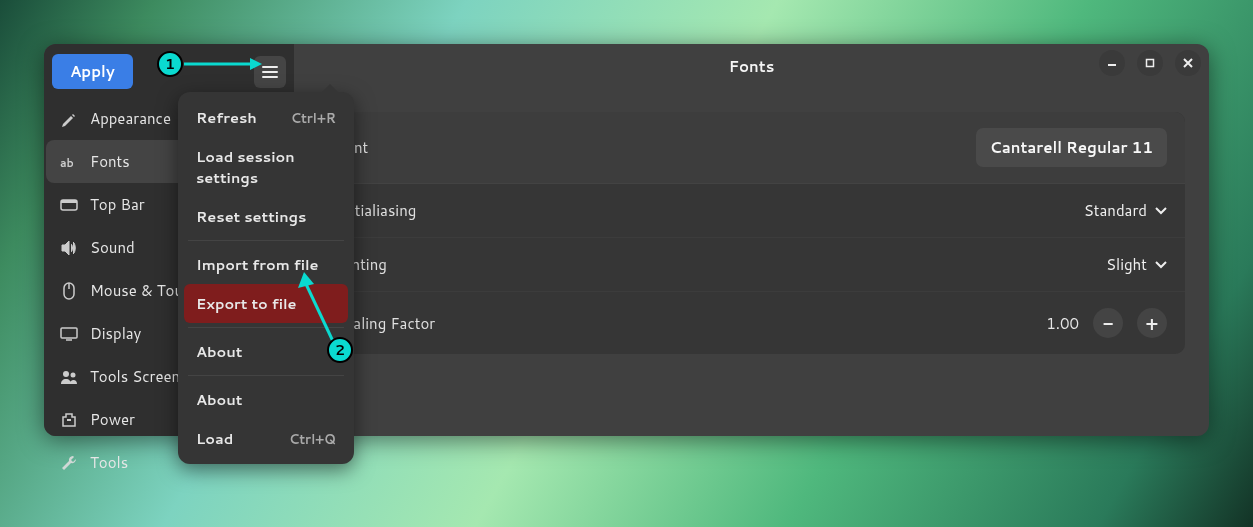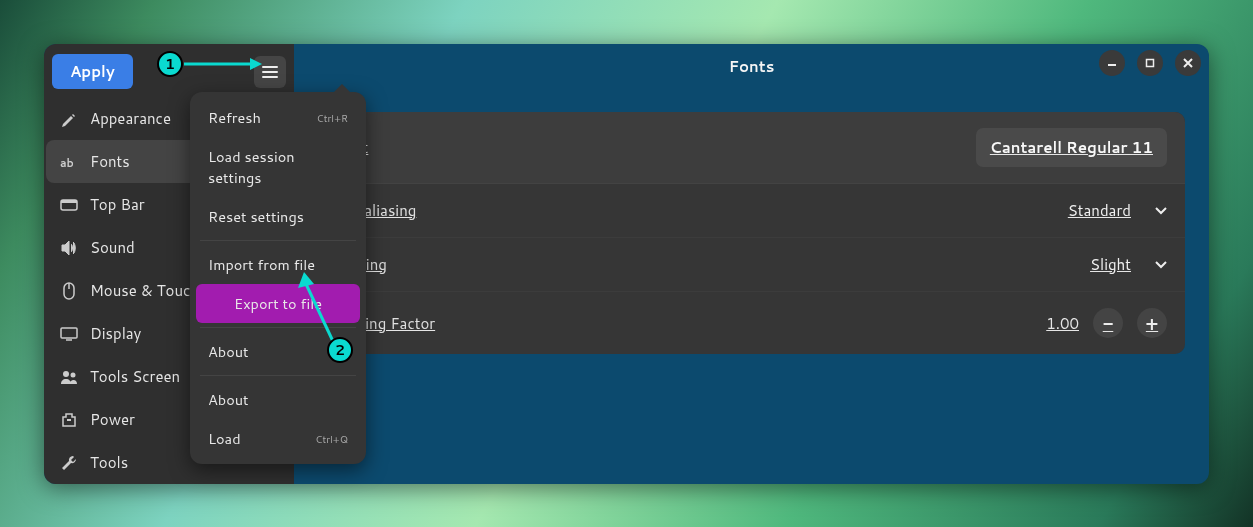"Apply" .window { background: #0c4a6e -> #404040; height: 440px -> 392px }
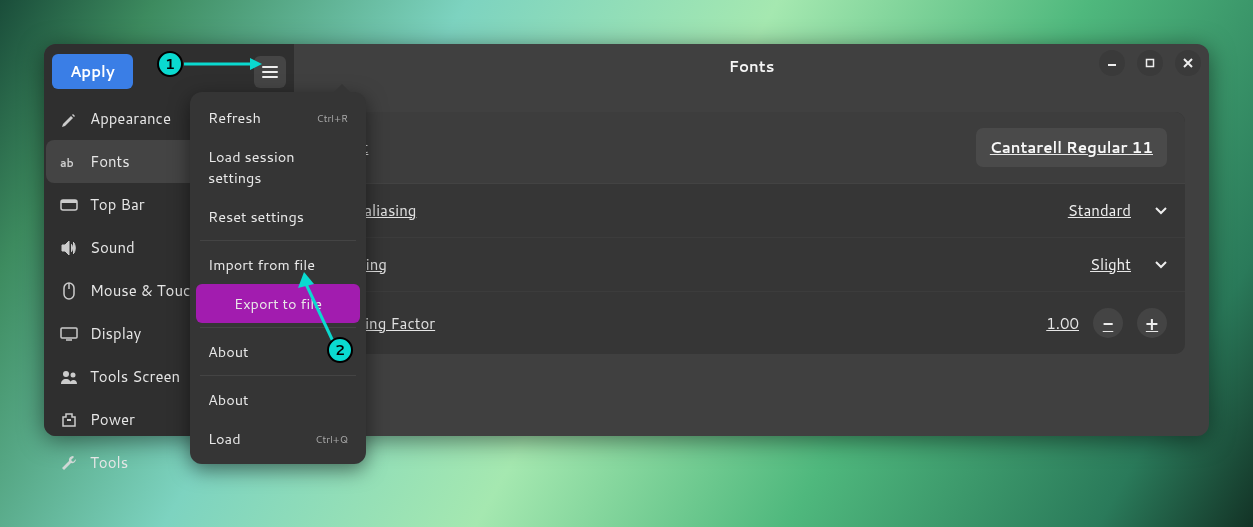"Refresh" .popover { font-weight: none -> bold; left: 190px -> 178px }
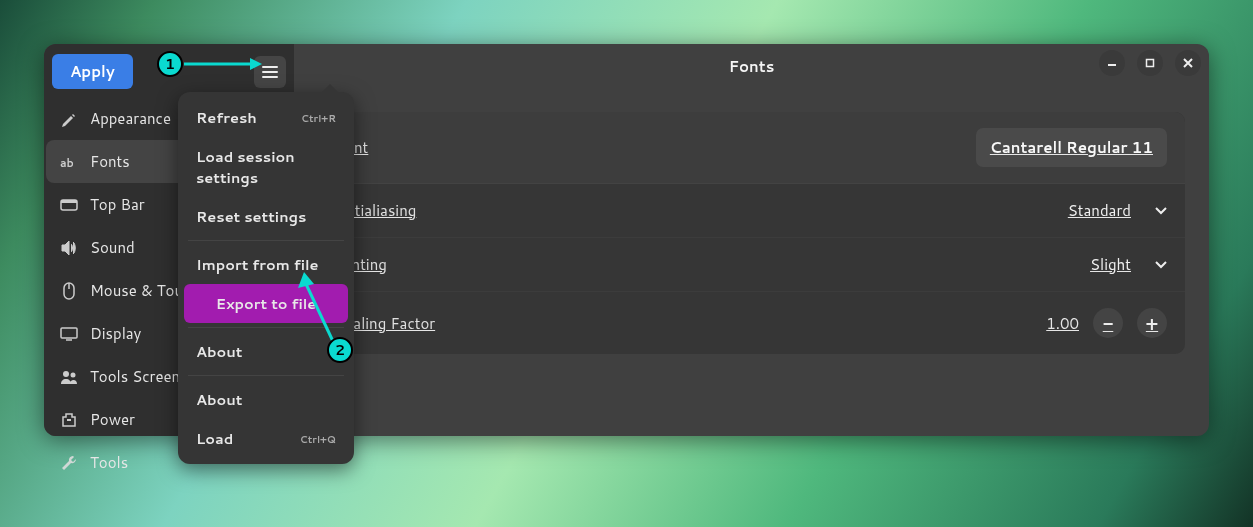"Ctrl+R" .shortcut { font-size: 10px -> 13px }
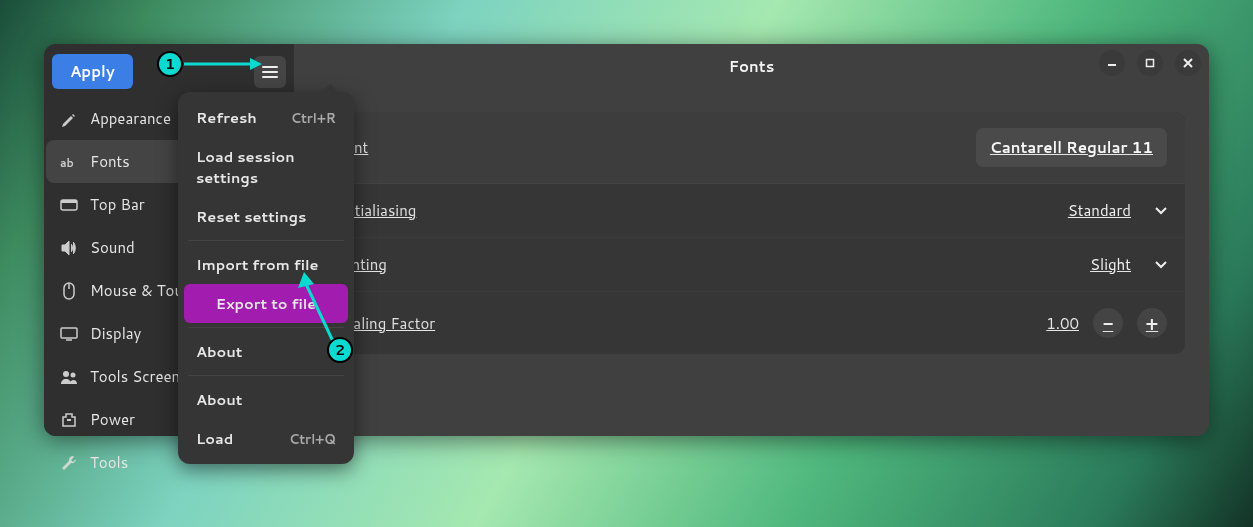"Cantarell Regular 11" .settings-card { text-decoration: underline -> none }
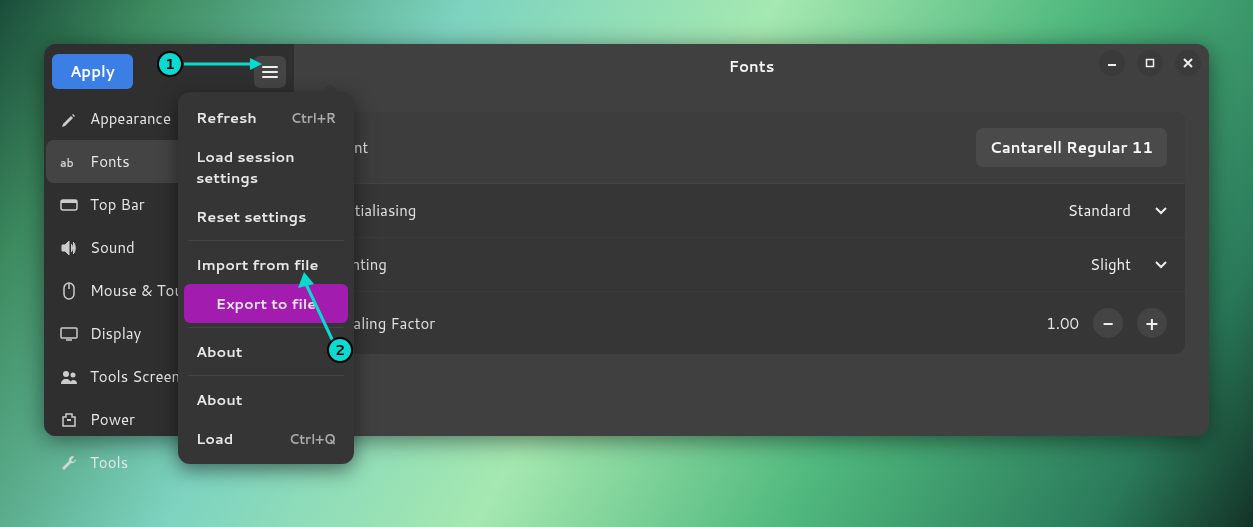"Standard" .select-inline { gap: 24px -> 8px }
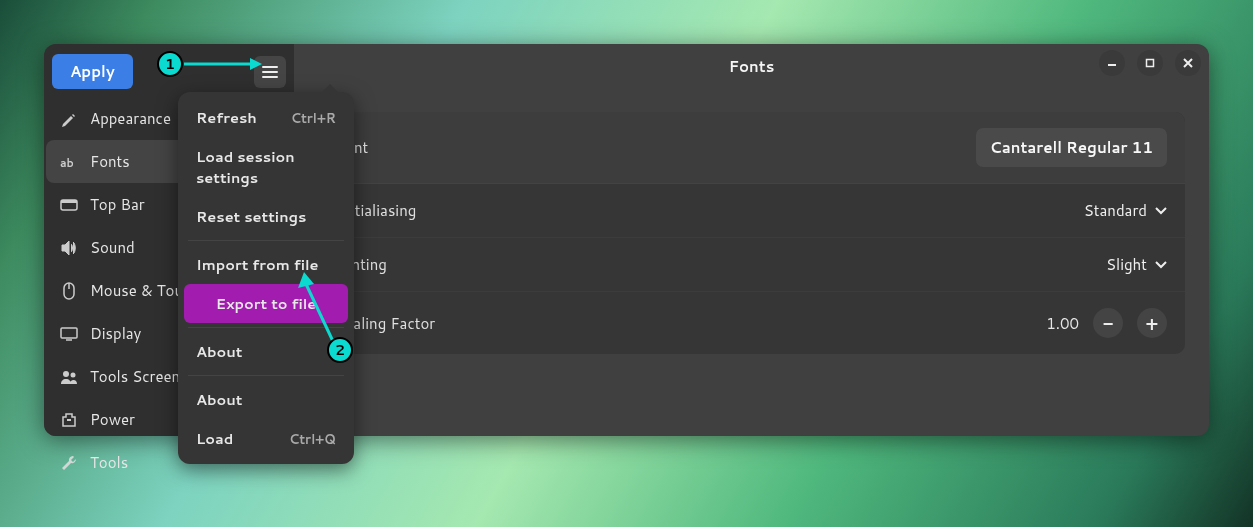"Export to file" .menu-item.hover { background: #a21caf -> #7f1d1d; justify-content: center -> none }
